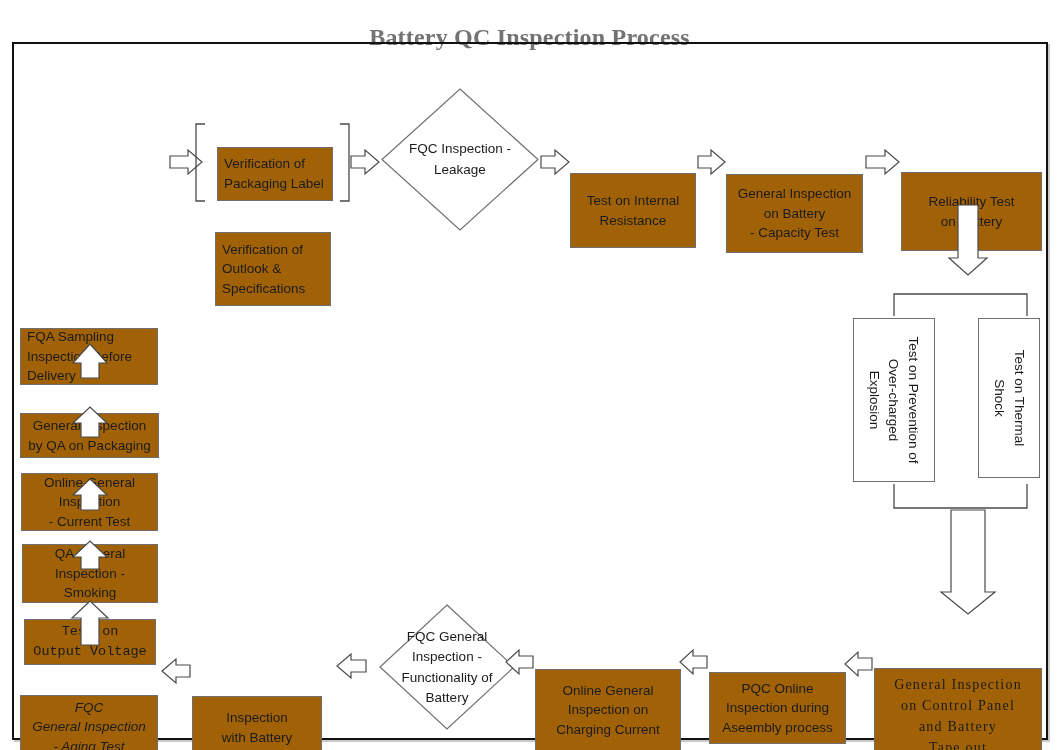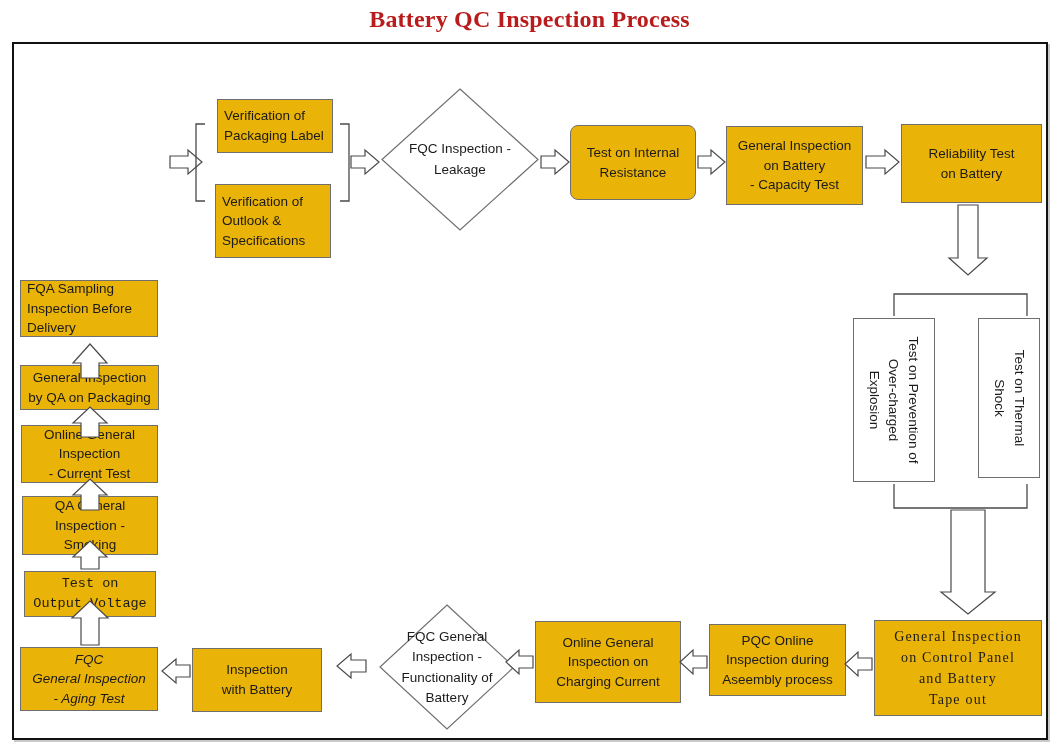"Battery QC Inspection Process" .title { color: #b91c1c -> #737373; top: 6px -> 24px }
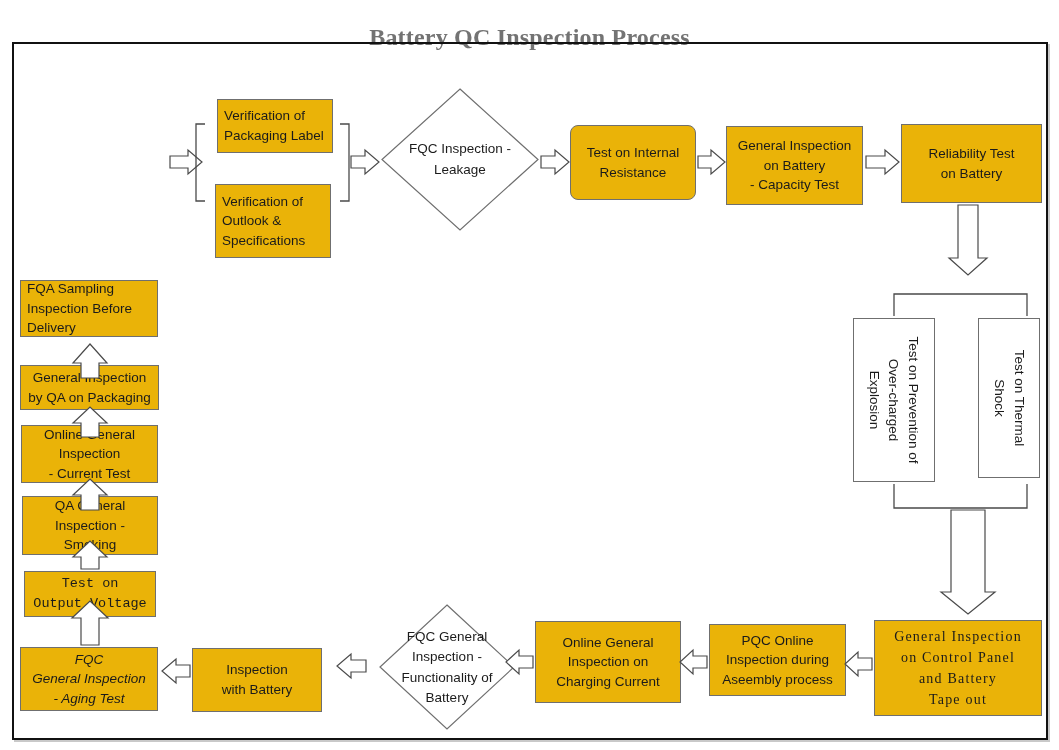"Verification of" .node { background: #eab308 -> #a16207; margin-top: none -> 48px }
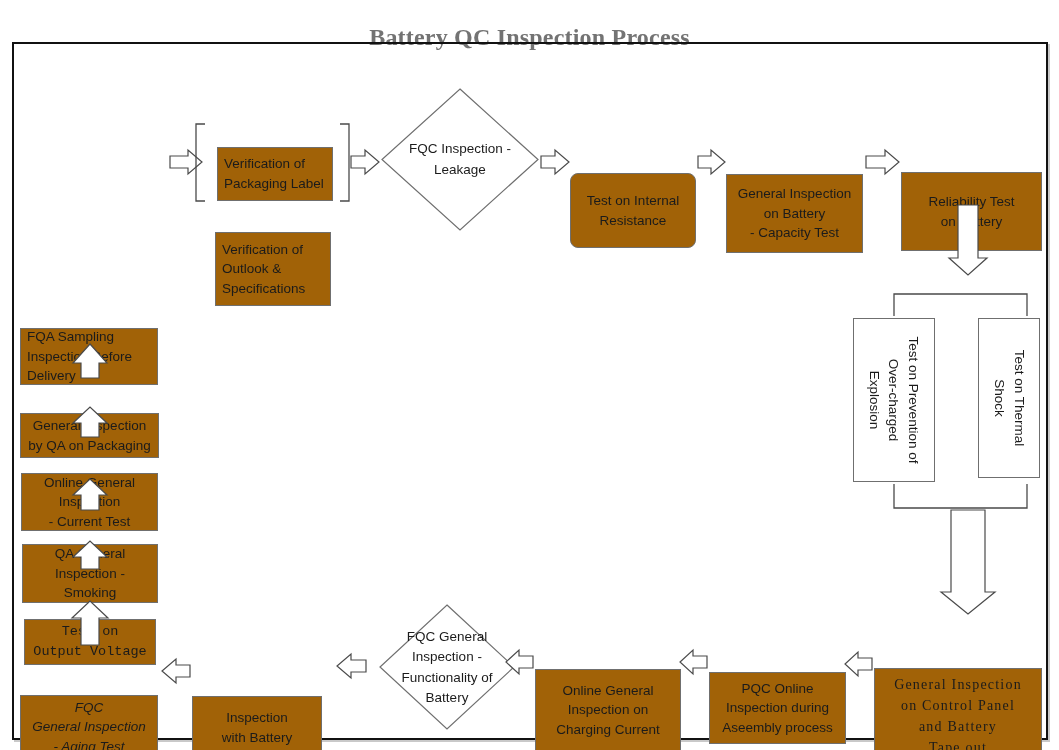"Test on Internal" div.node { border-radius: 8px -> none }
